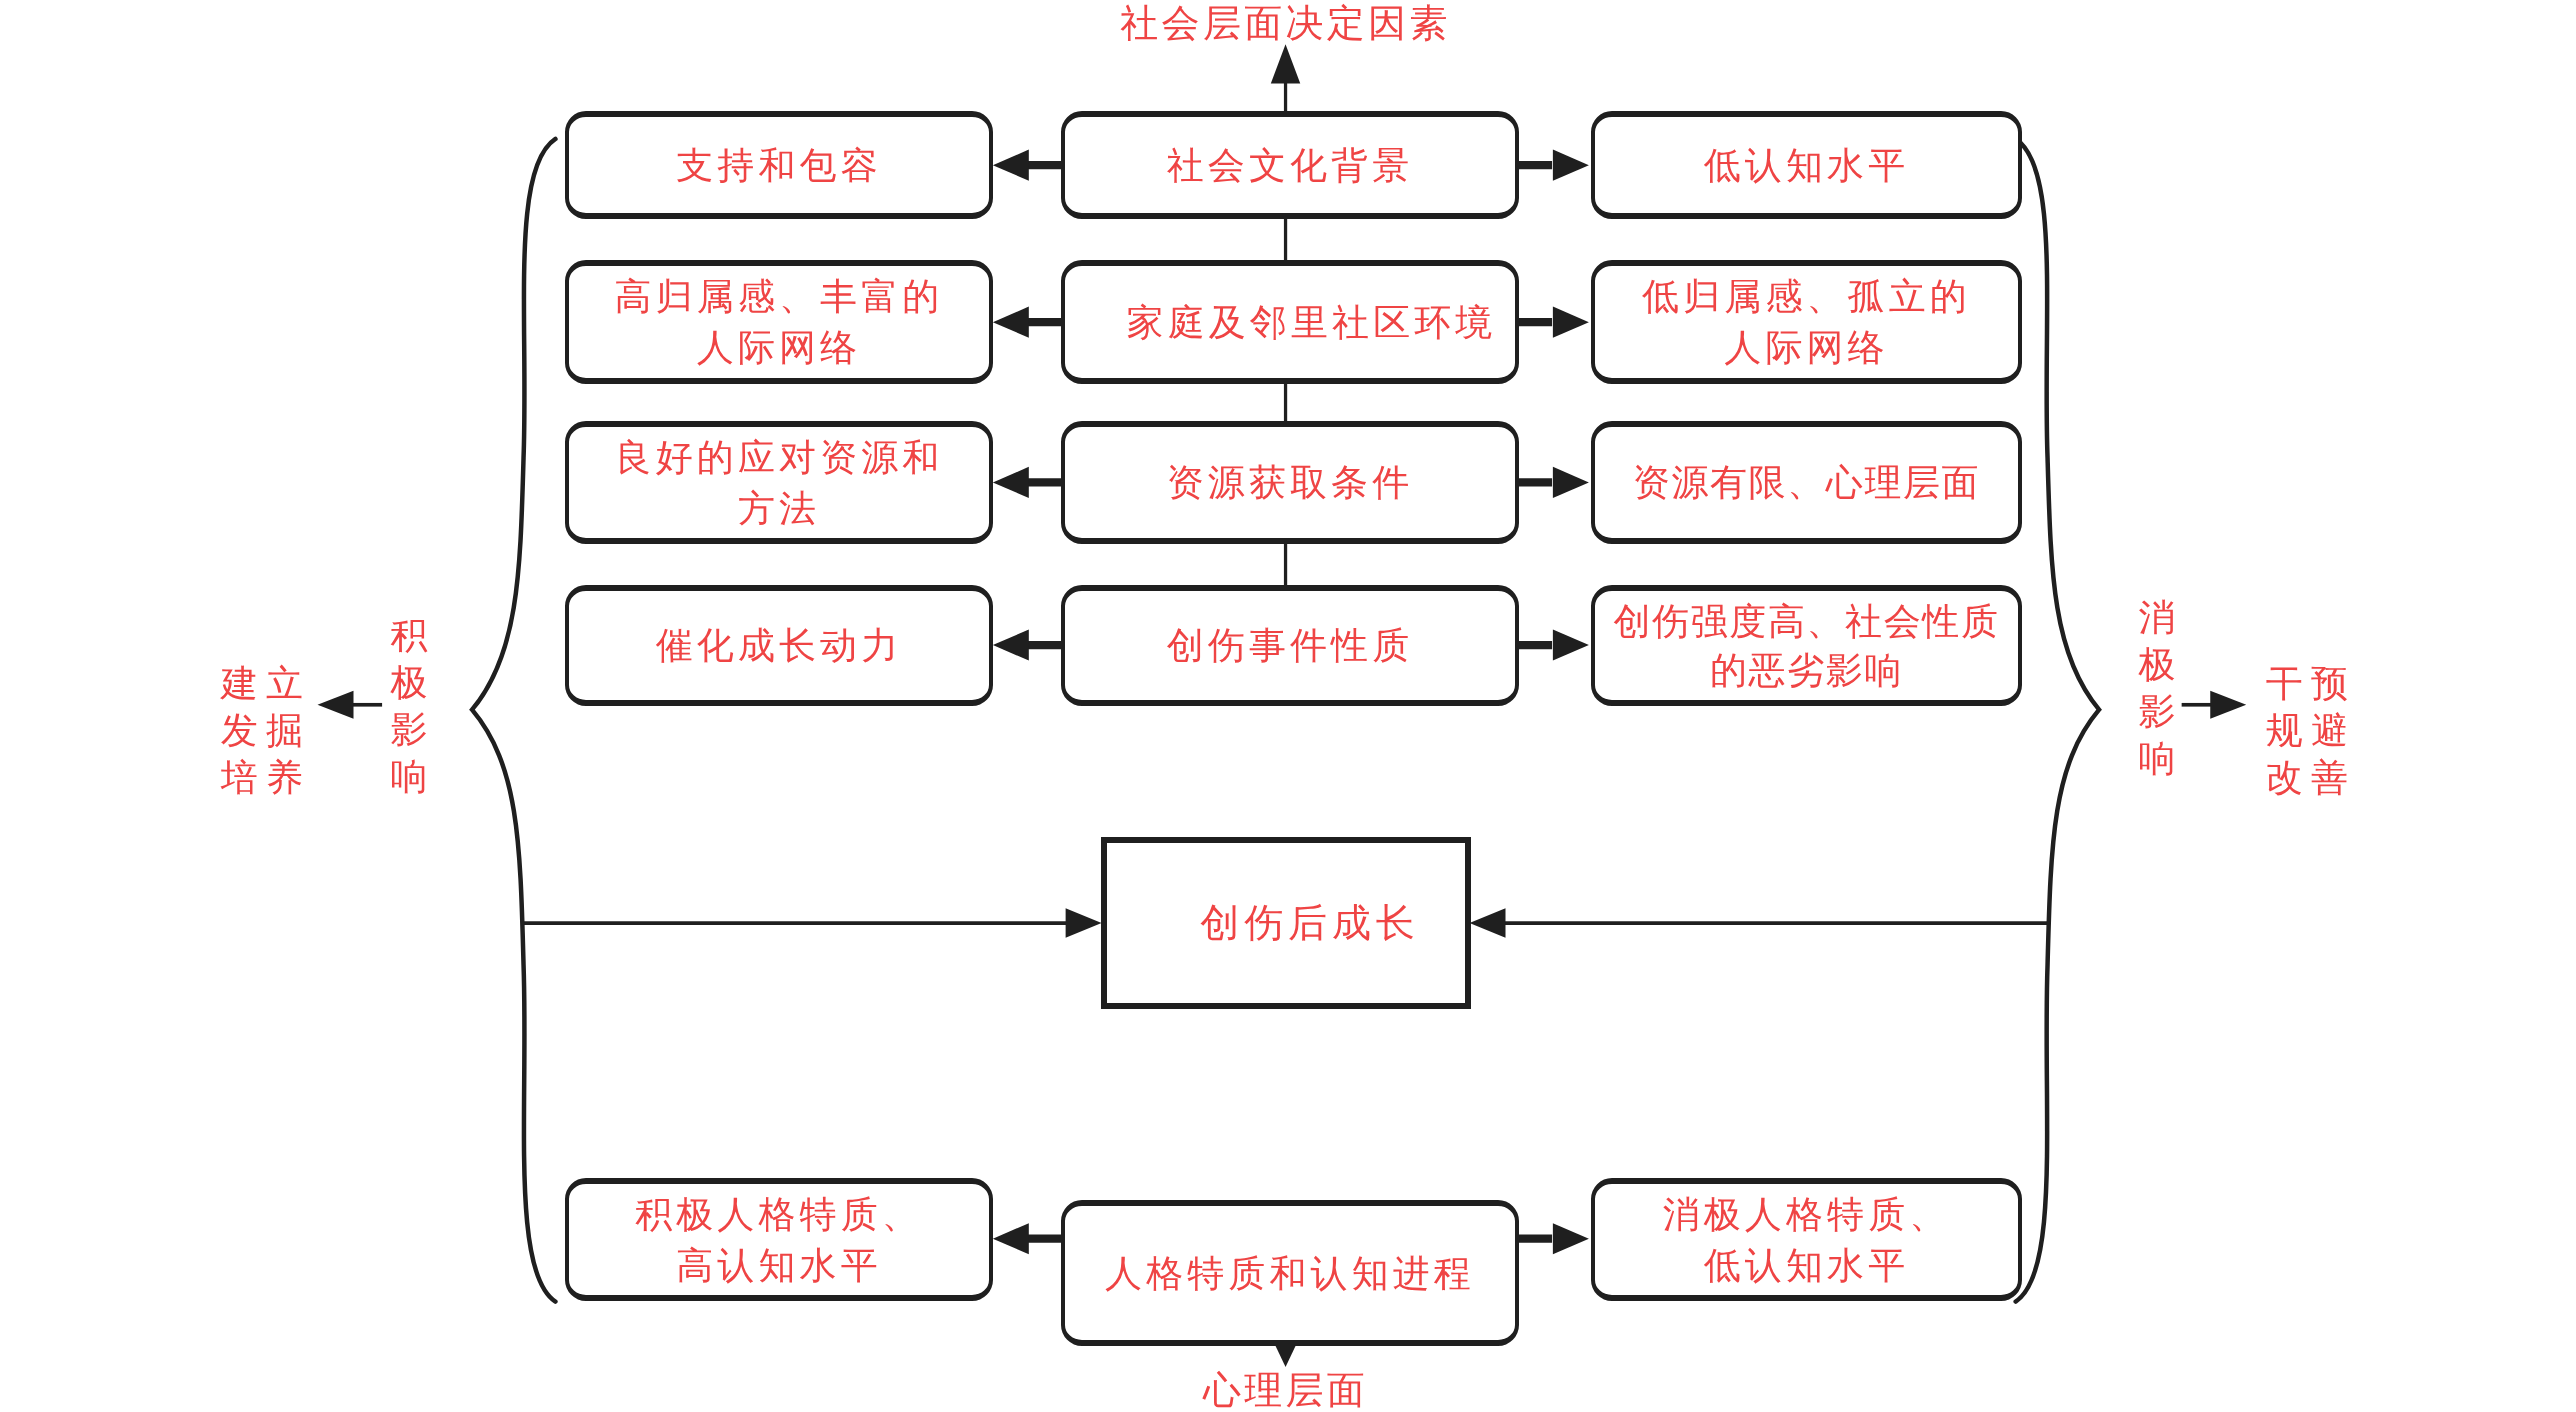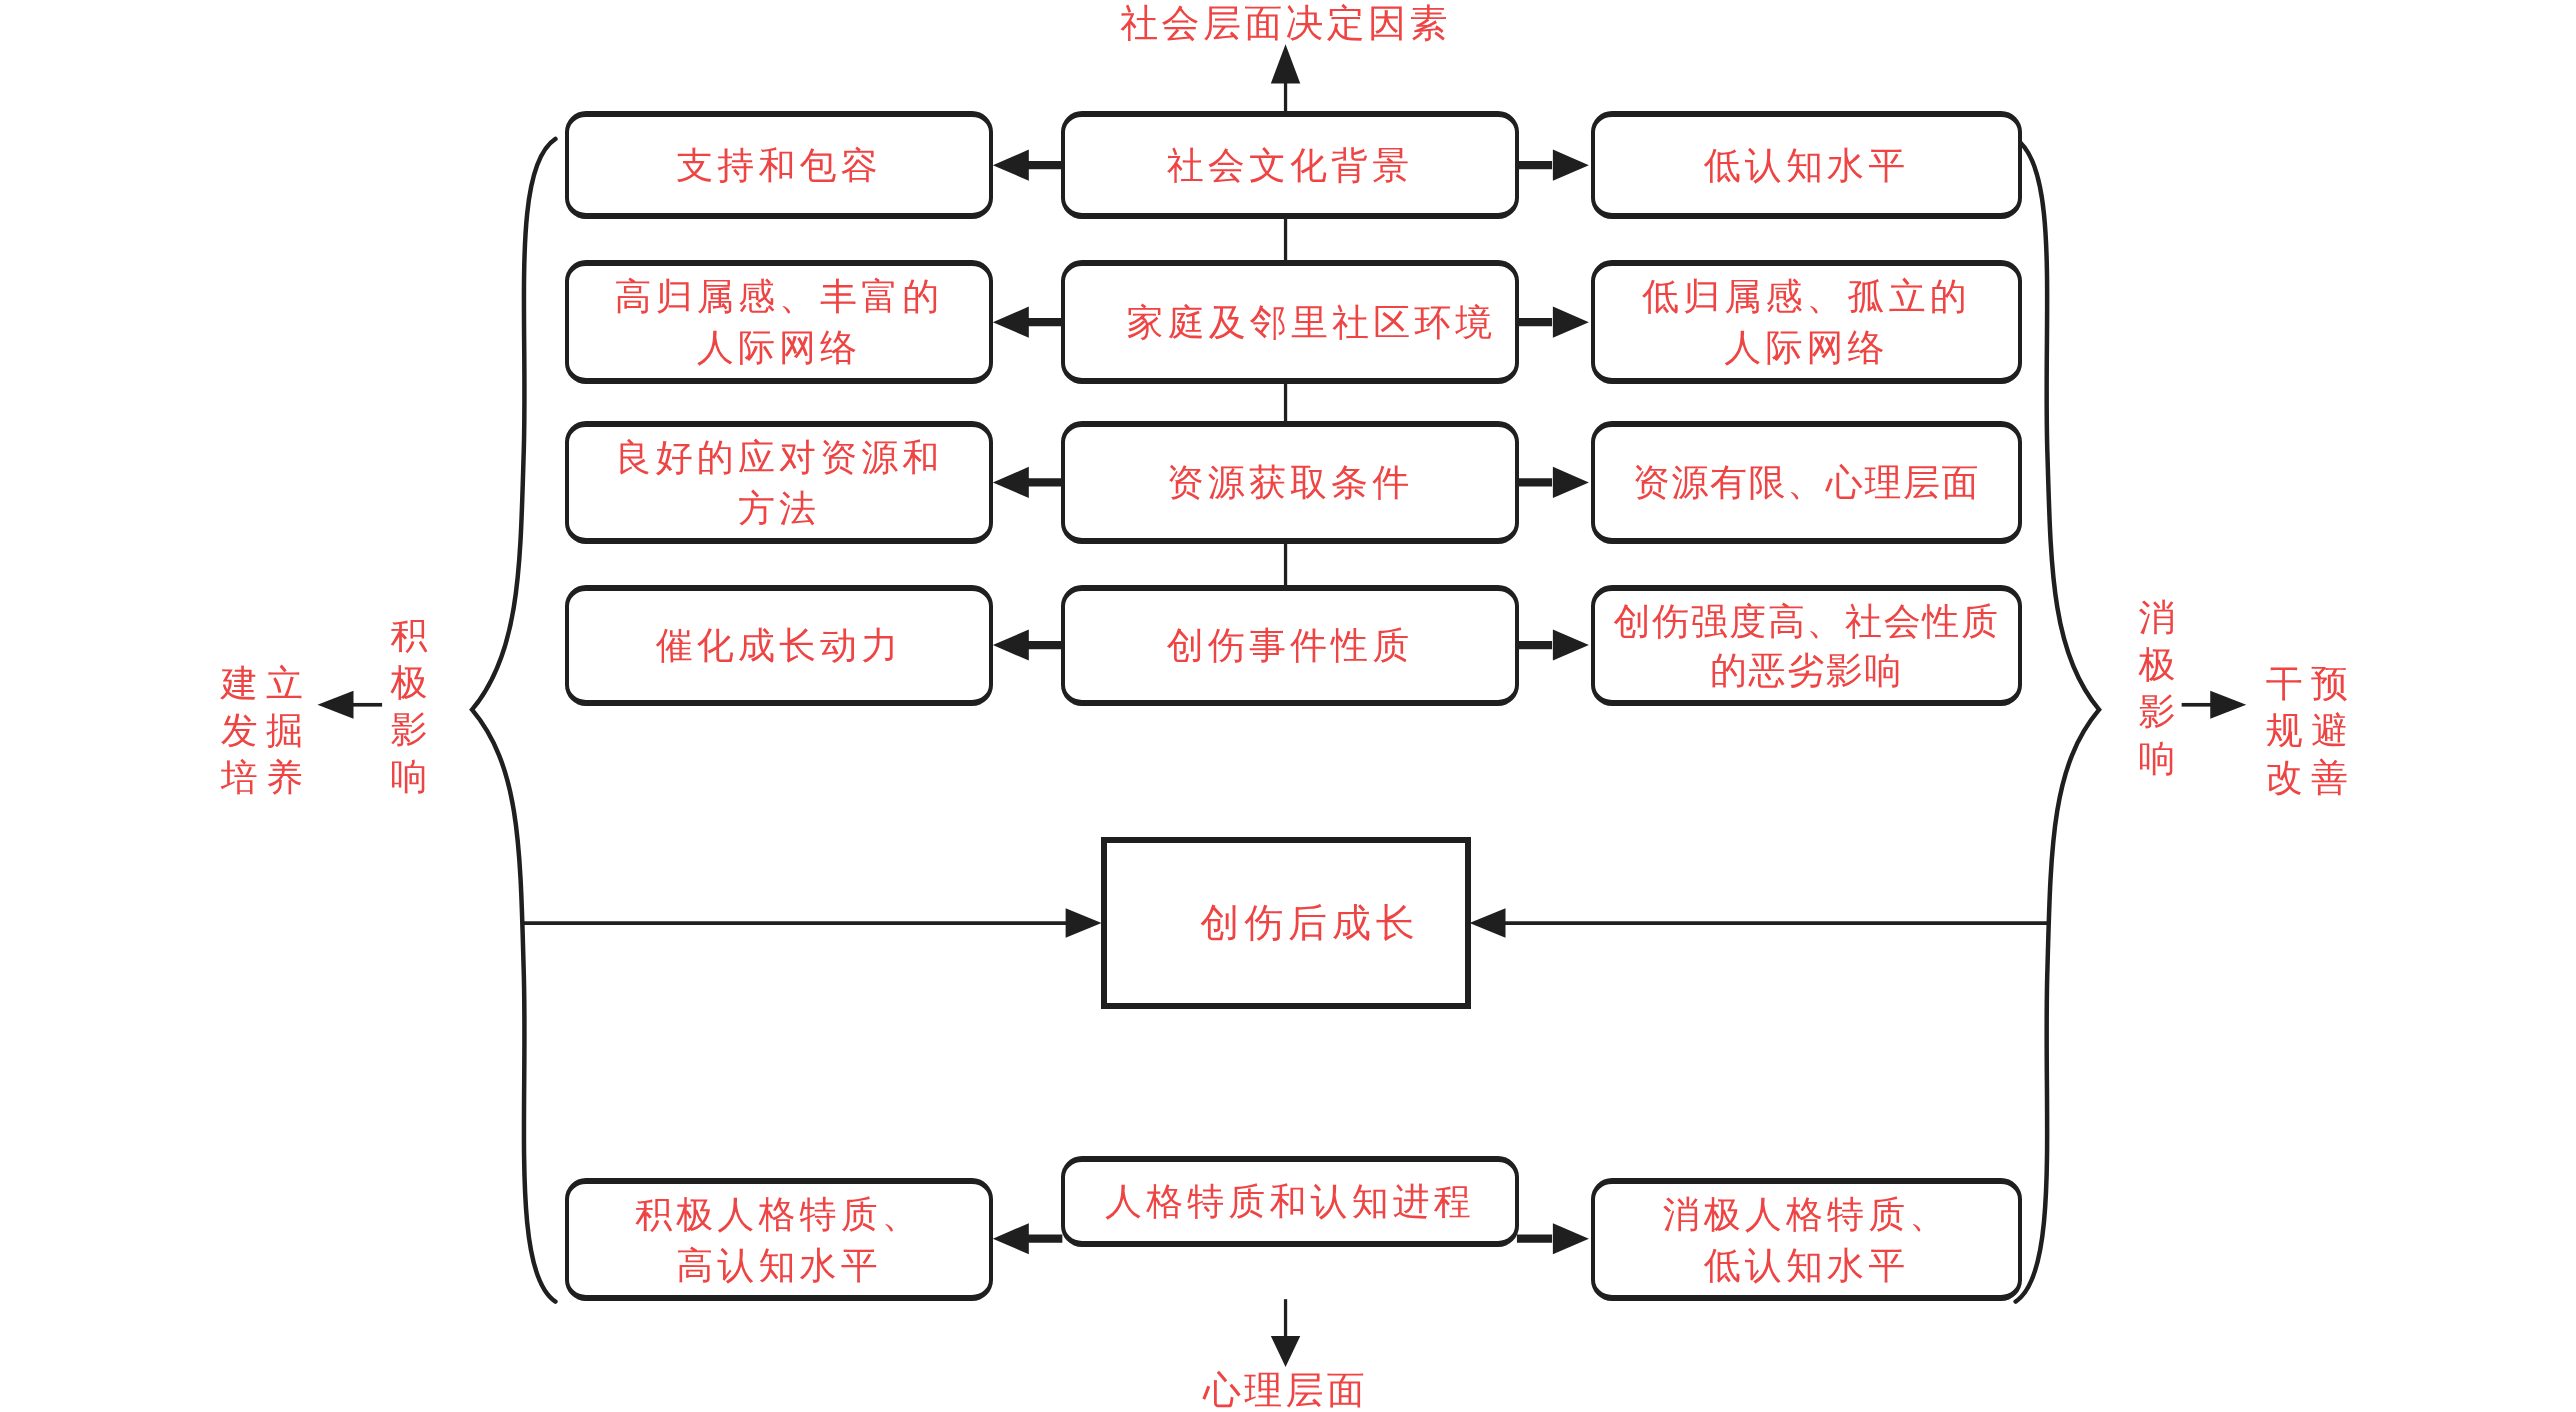"人格特质和认知进程" div.rbox { height: 91px -> 146px; top: 1156px -> 1200px }
